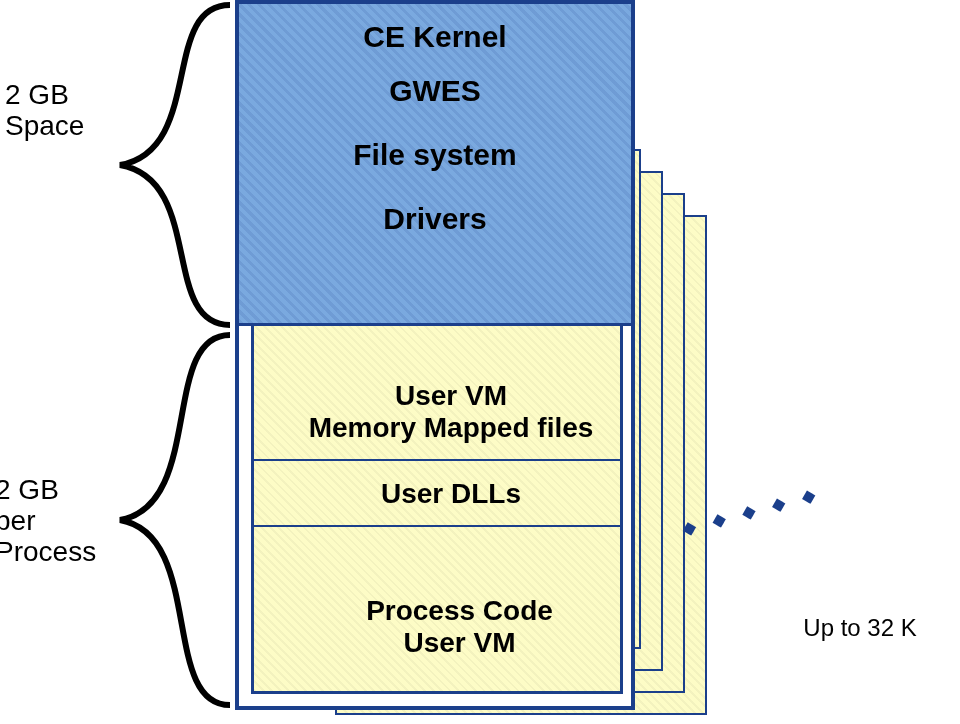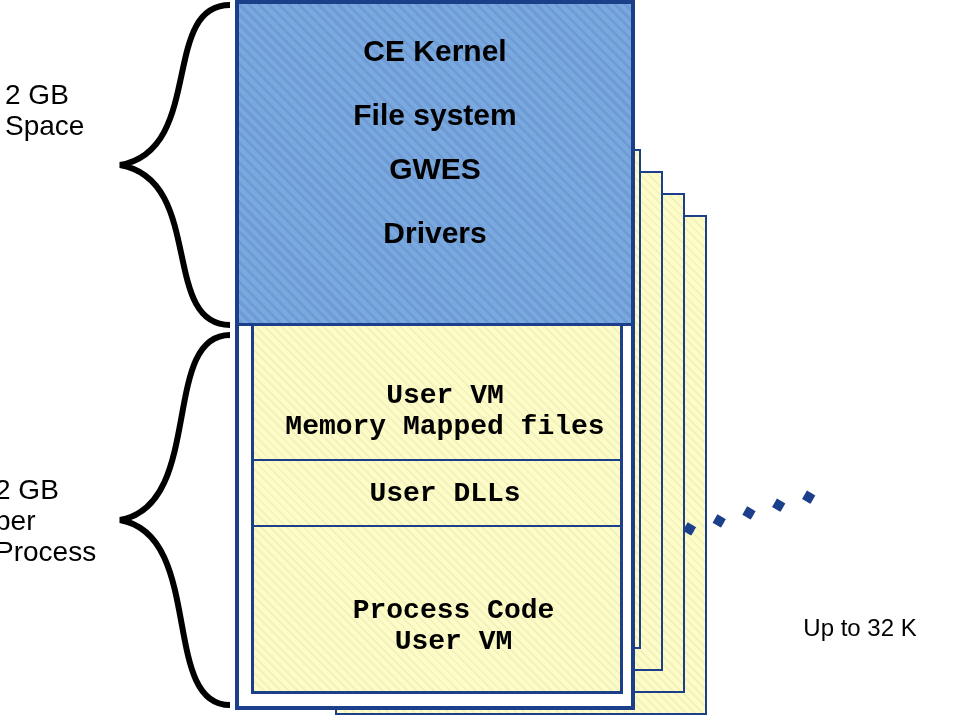"CE Kernel" .kernel-box { padding-top: 30px -> 16px }
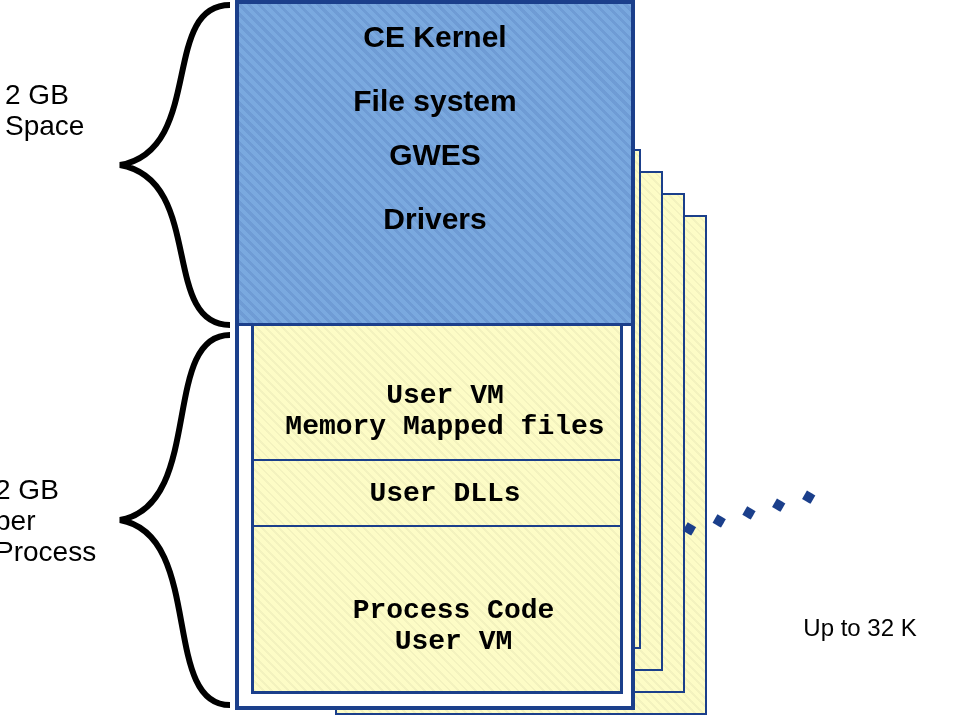"File system" div.txt { order: before "GWES" -> after "GWES" }
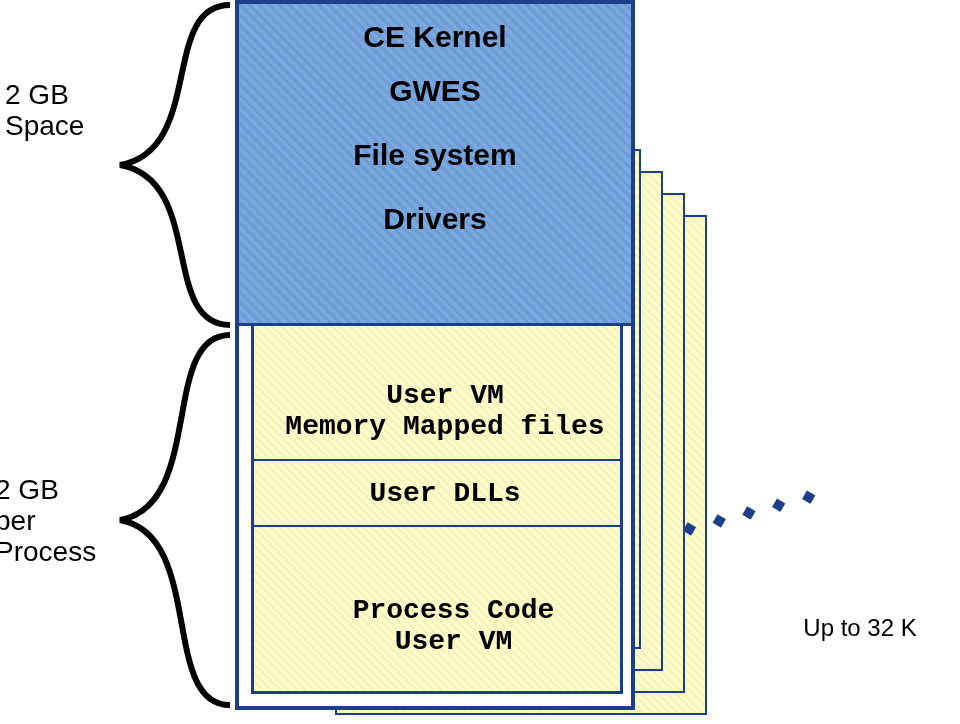"User VM" .proc-card .section { font-family: Liberation Mono, monospace -> none; left: 8px -> 14px }
